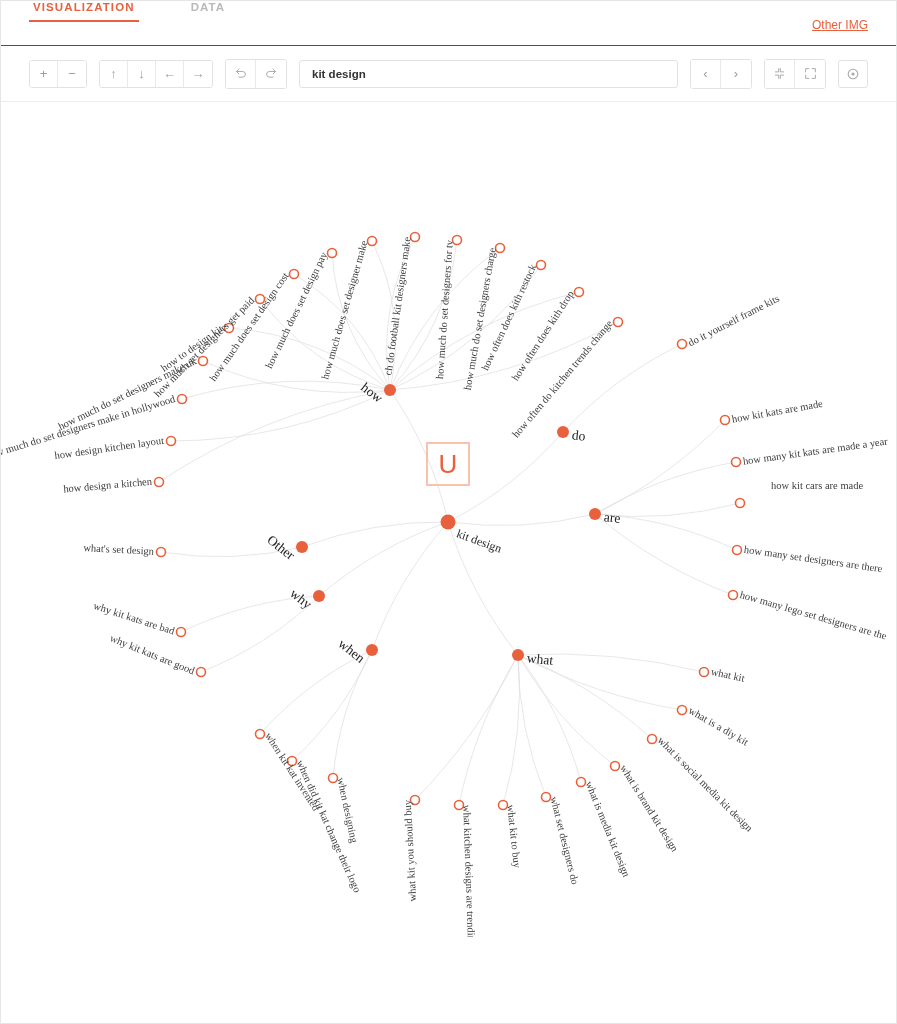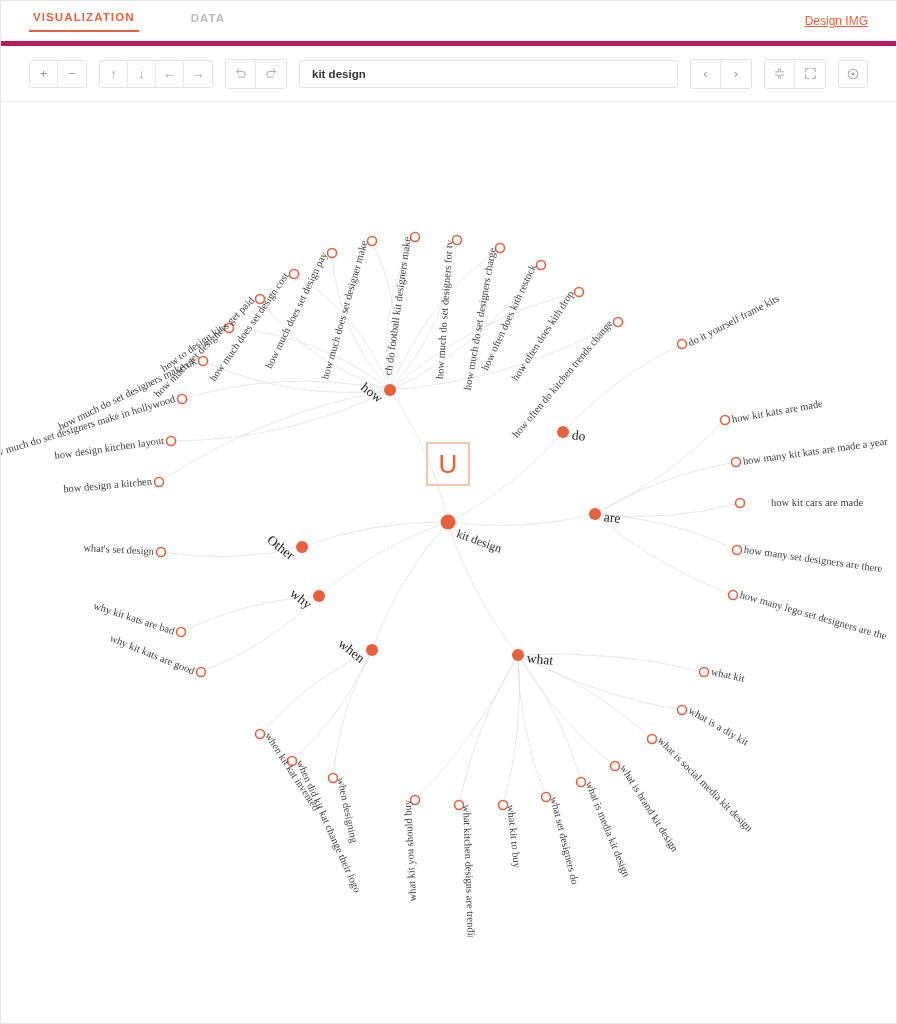"VISUALIZATION" .tabsrow { align-items: center -> flex-start; border-bottom: 5px solid #be185d -> 1px solid #be185d }
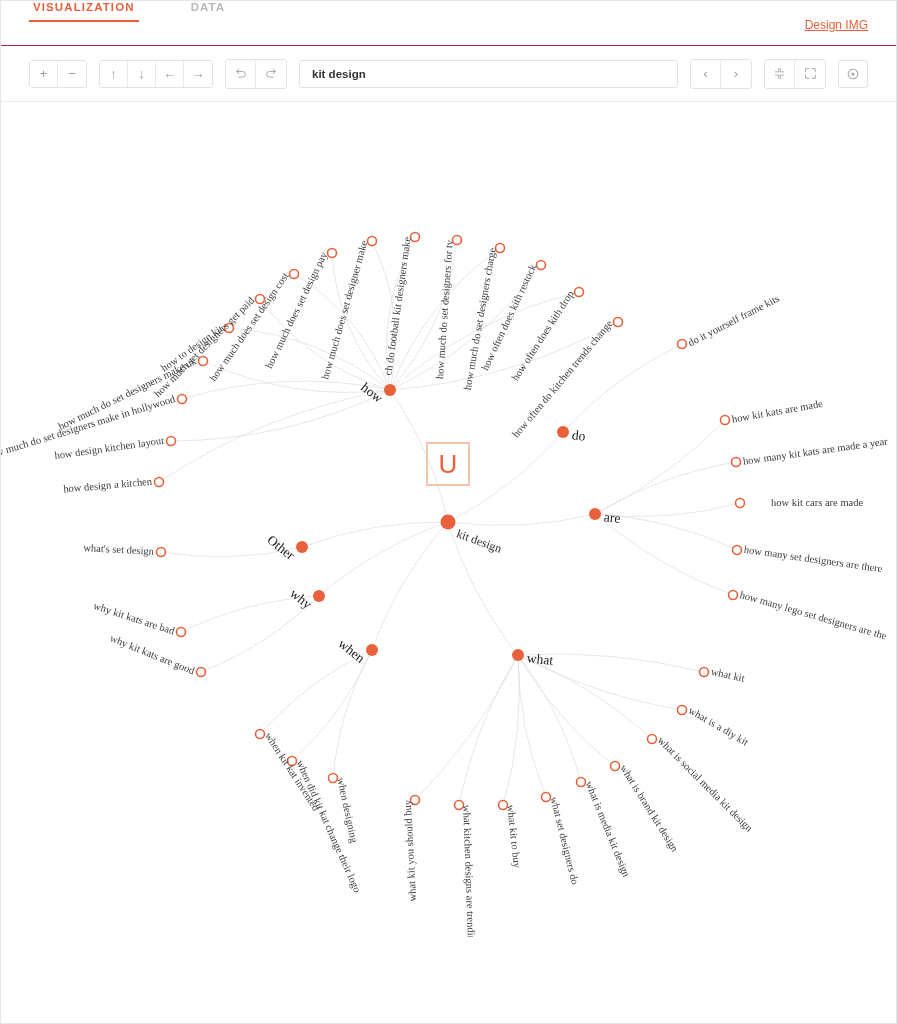"Design IMG" a.export-link { text: Design -> Other }
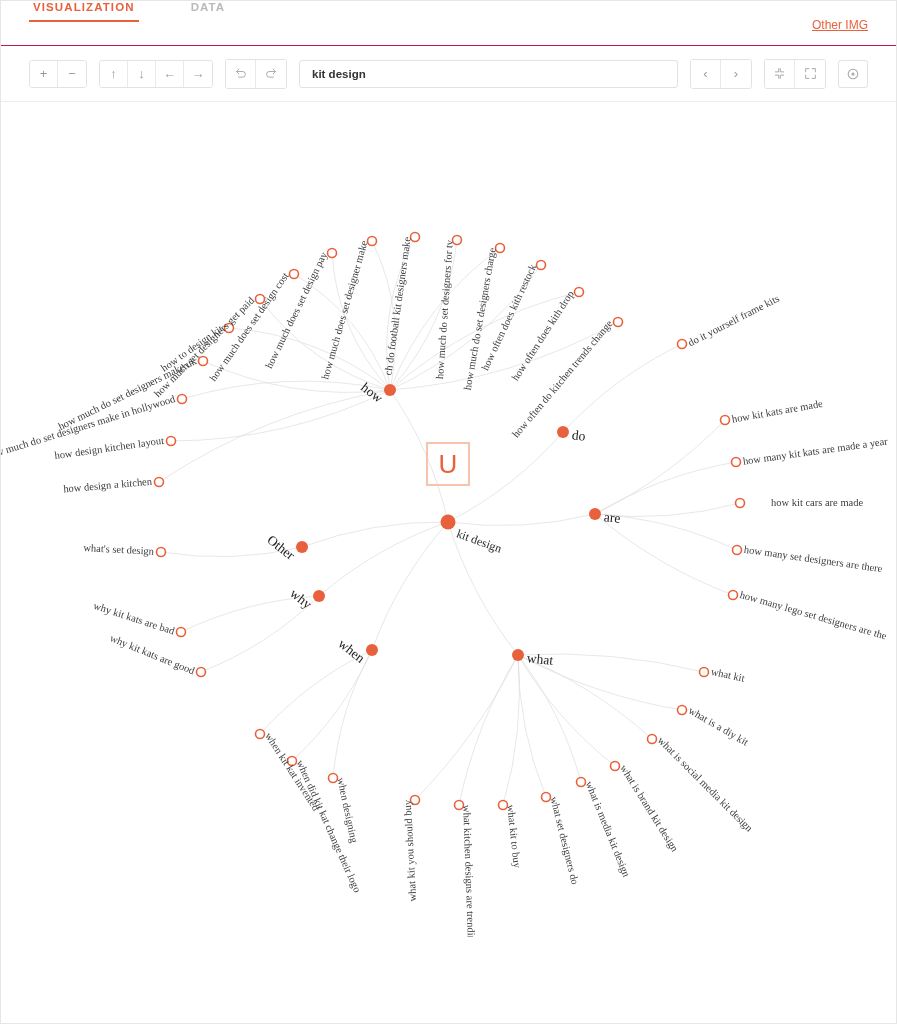"how kit cars are made" div.lbl { top: 401px -> 384px }
